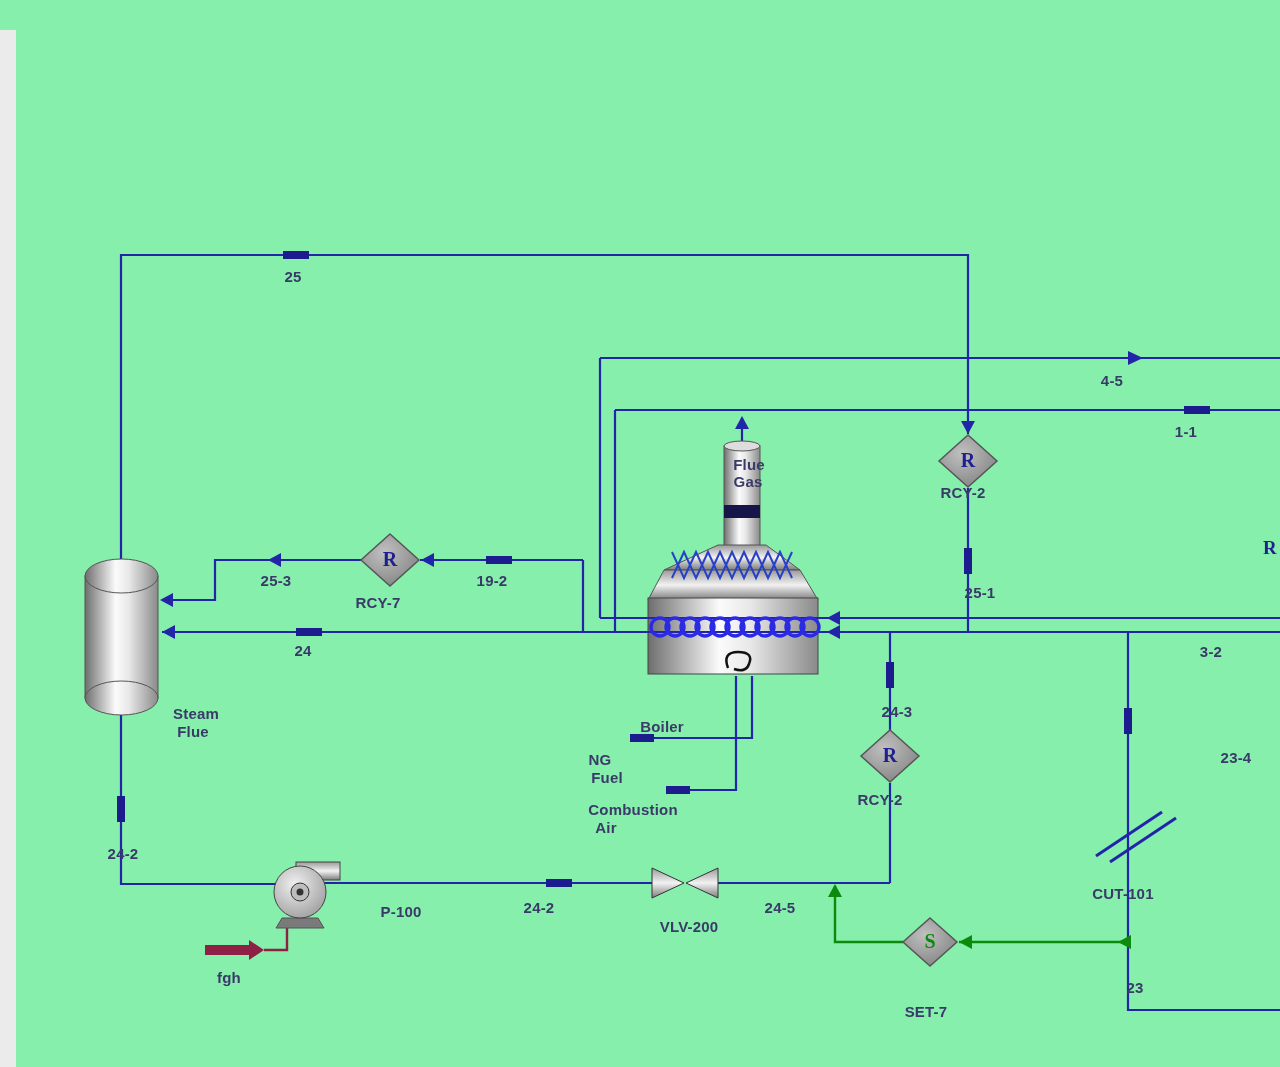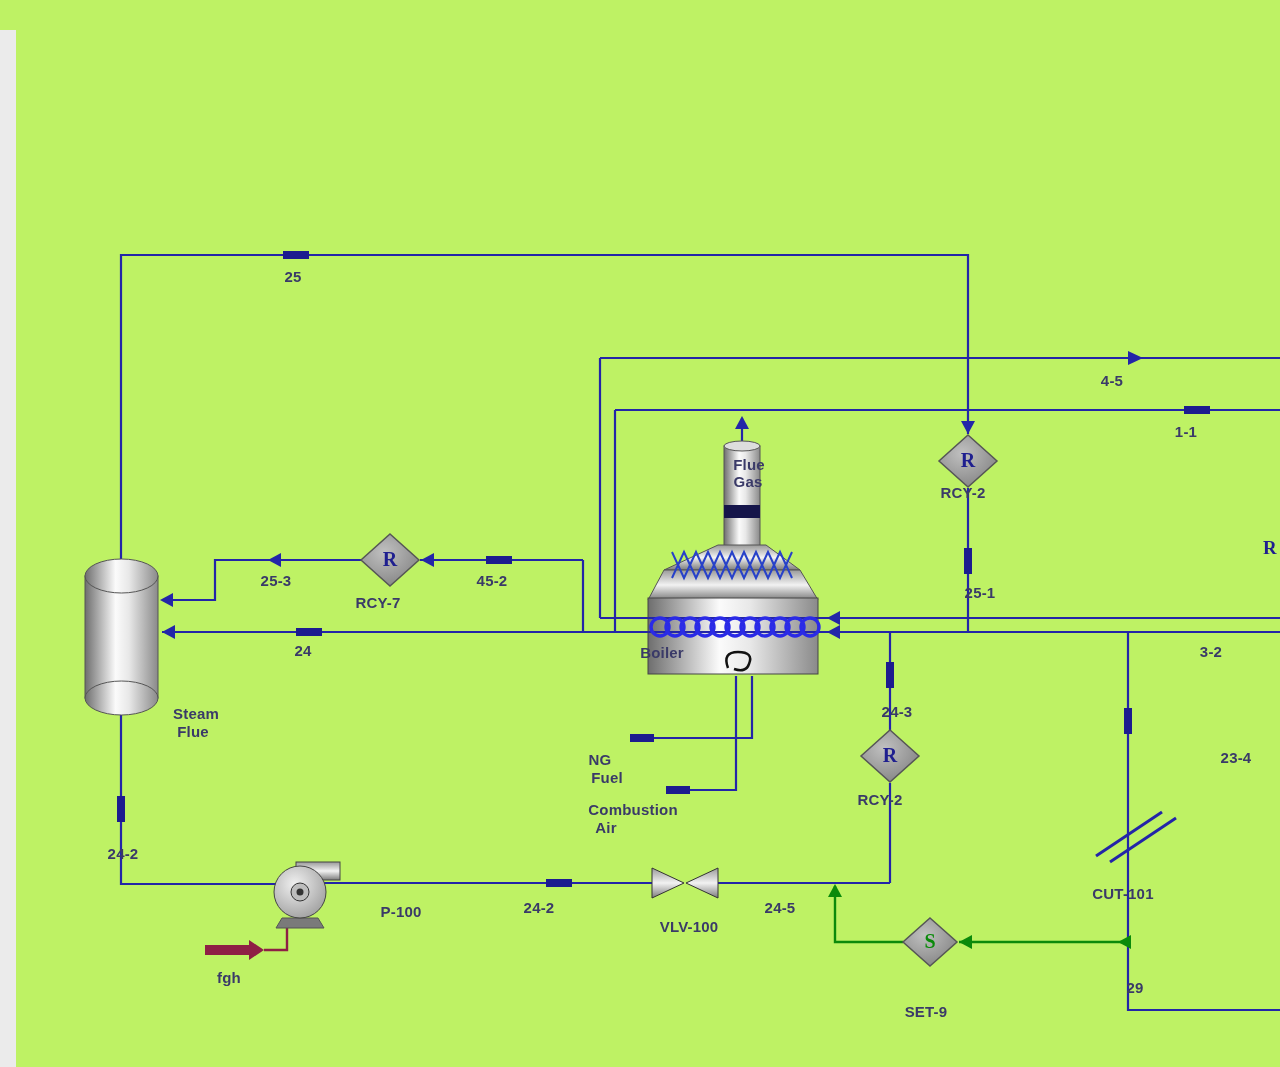"25" .stage { background: #bef264 -> #86efac }
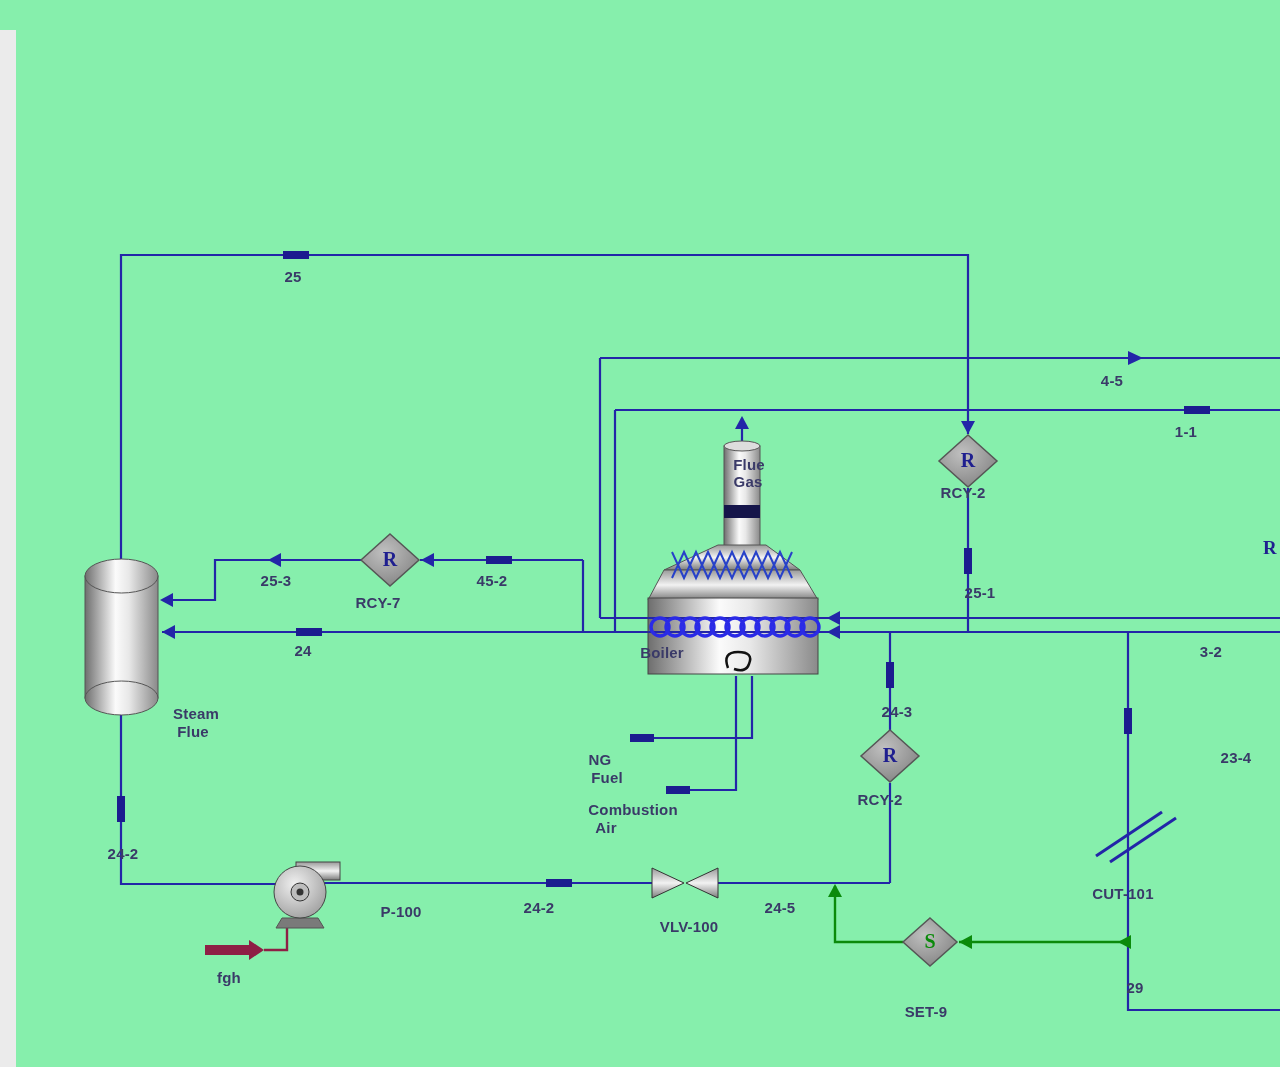"45-2" div.lbl { text: 45-2 -> 19-2 }
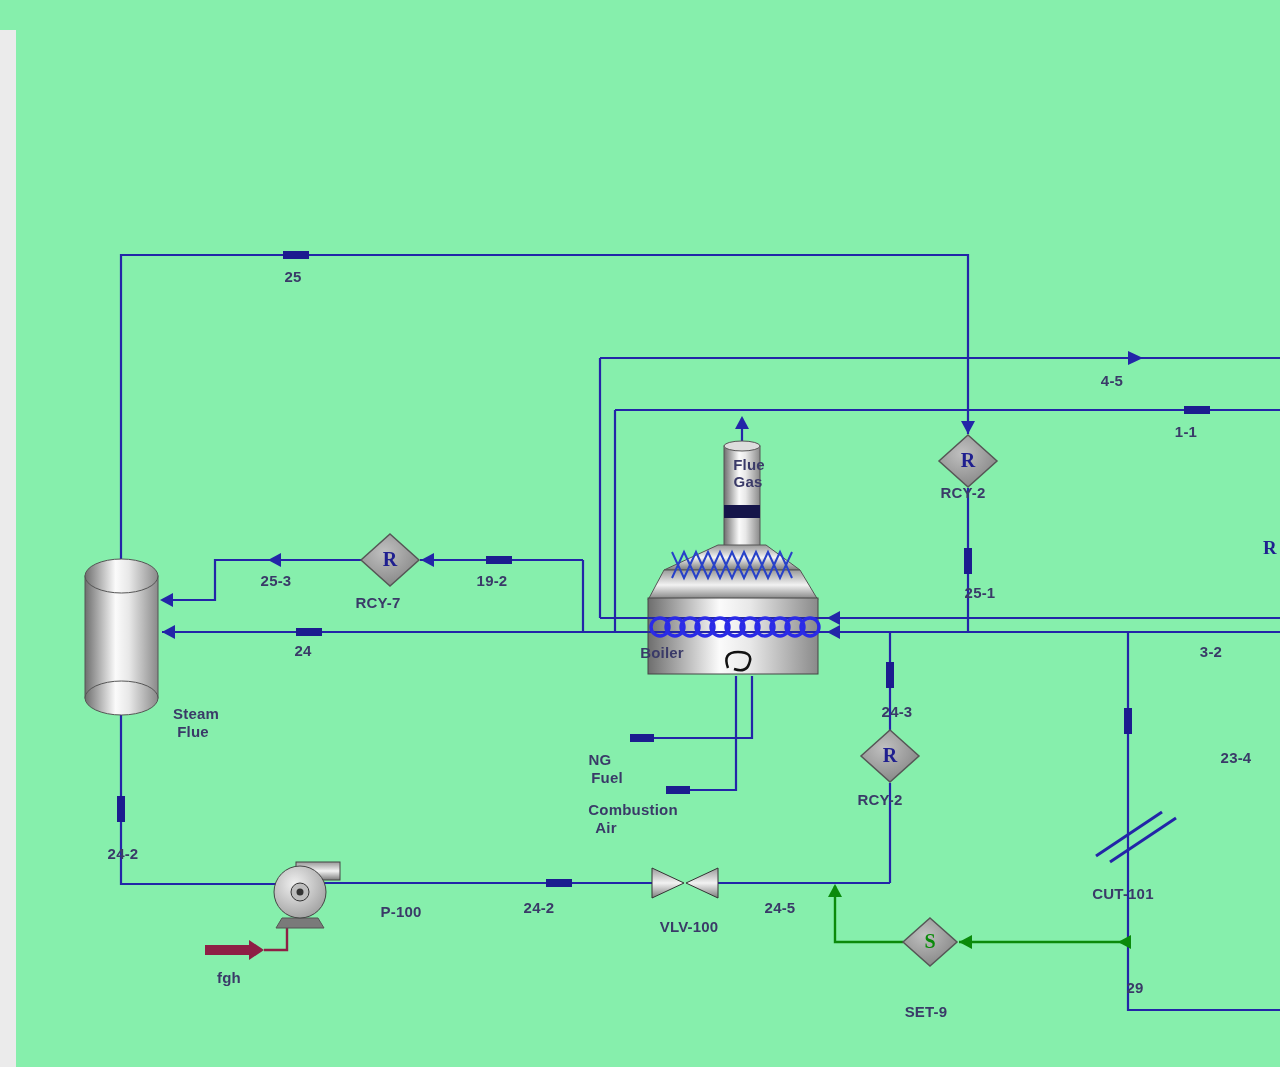"Boiler" div.lbl { top: 652px -> 726px }
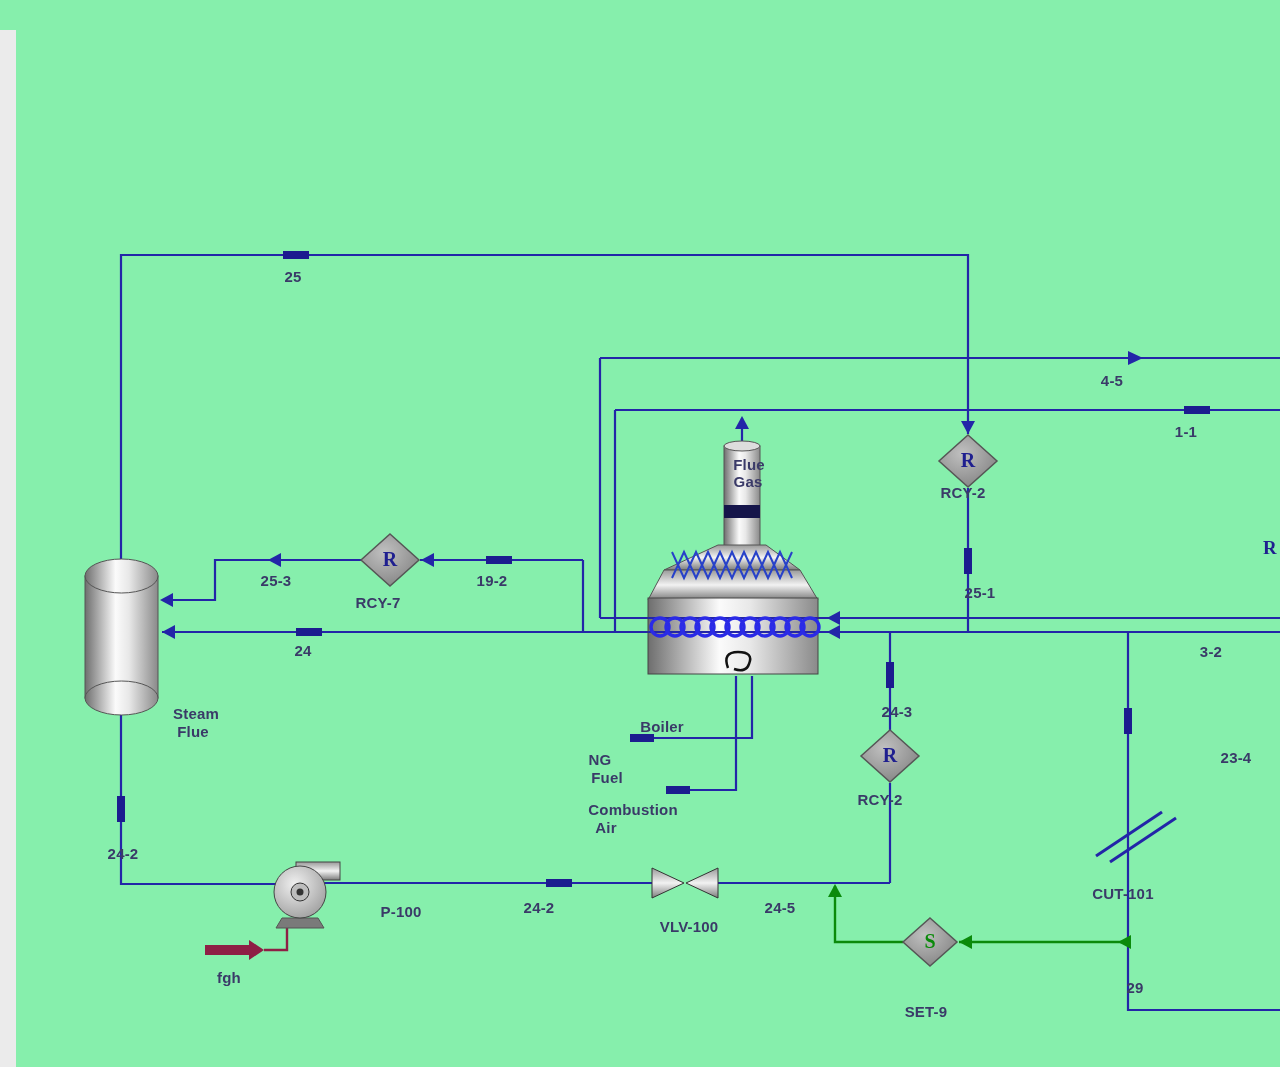"VLV-100" div.lbl { text: VLV-100 -> VLV-200 }
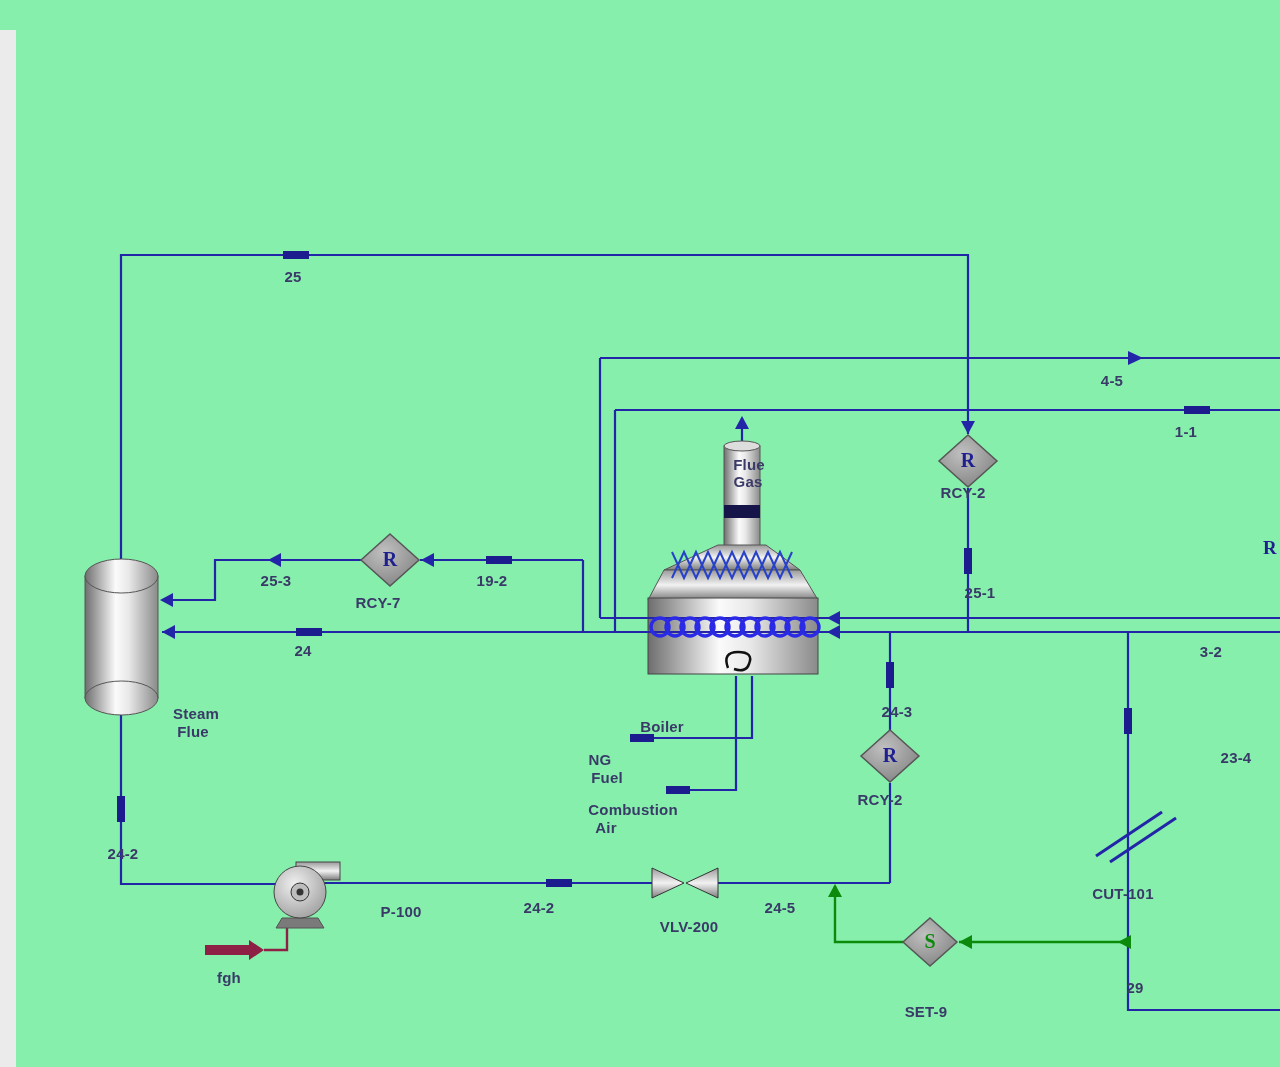"29" div.lbl { text: 29 -> 23 }
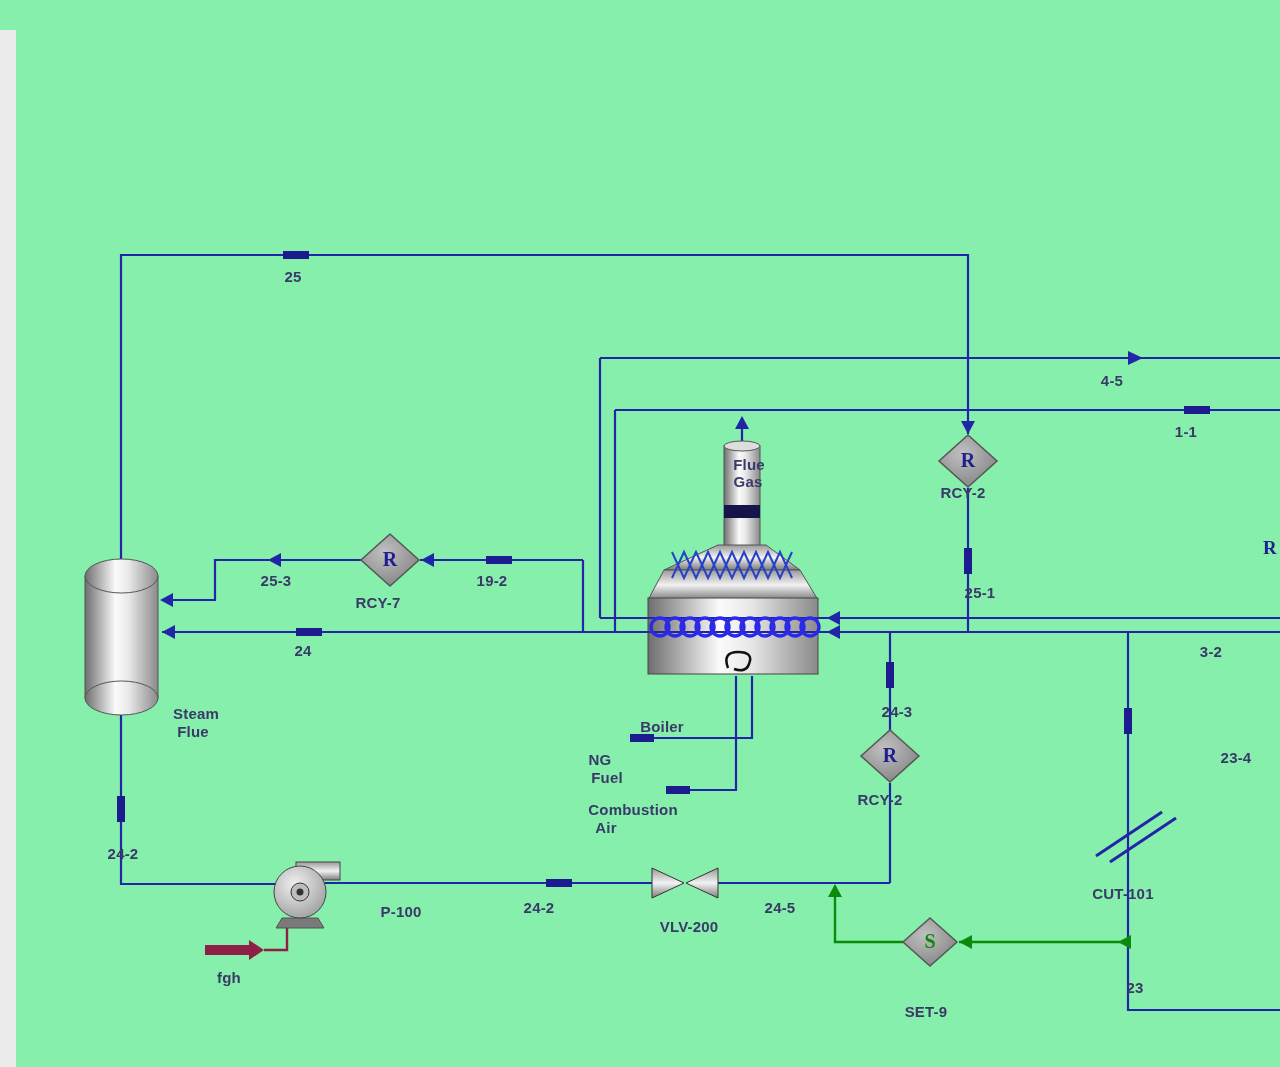"SET-9" div.lbl { text: SET-9 -> SET-7 }
